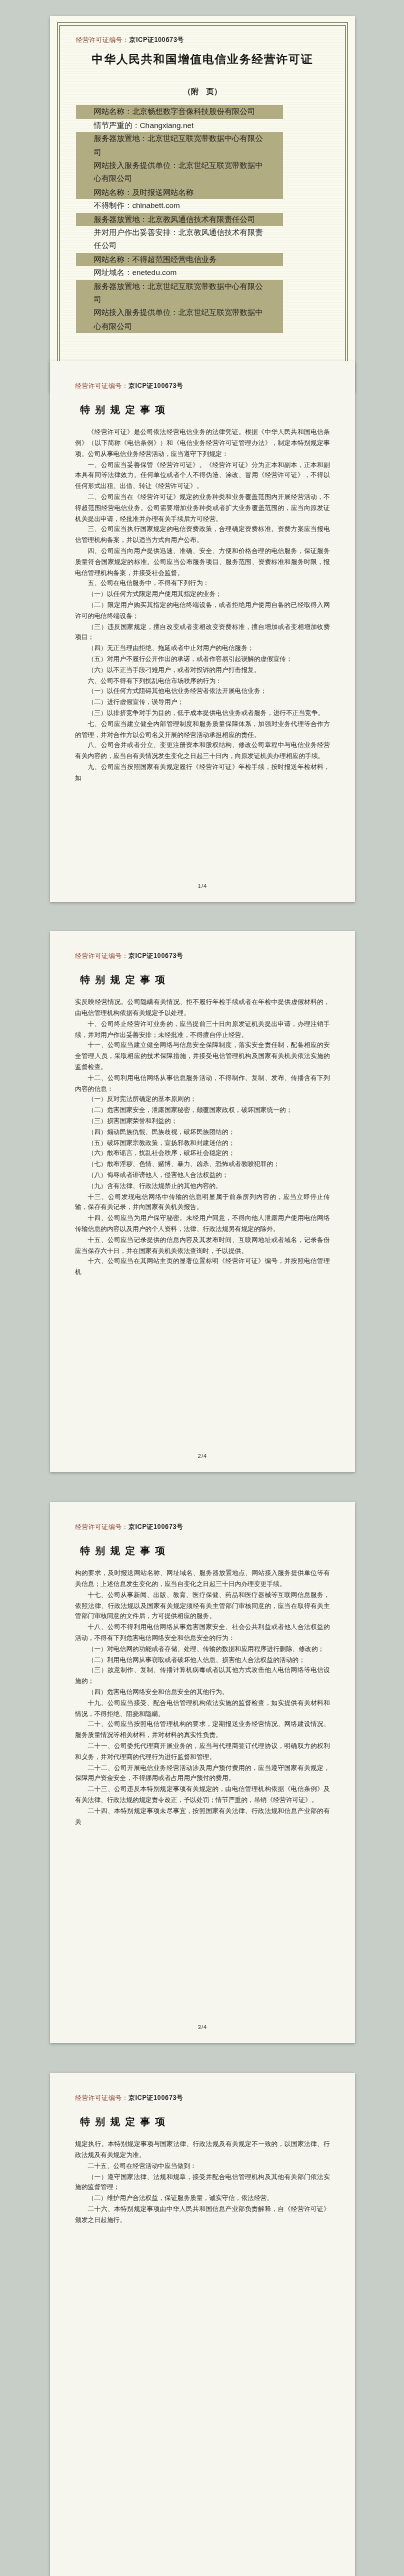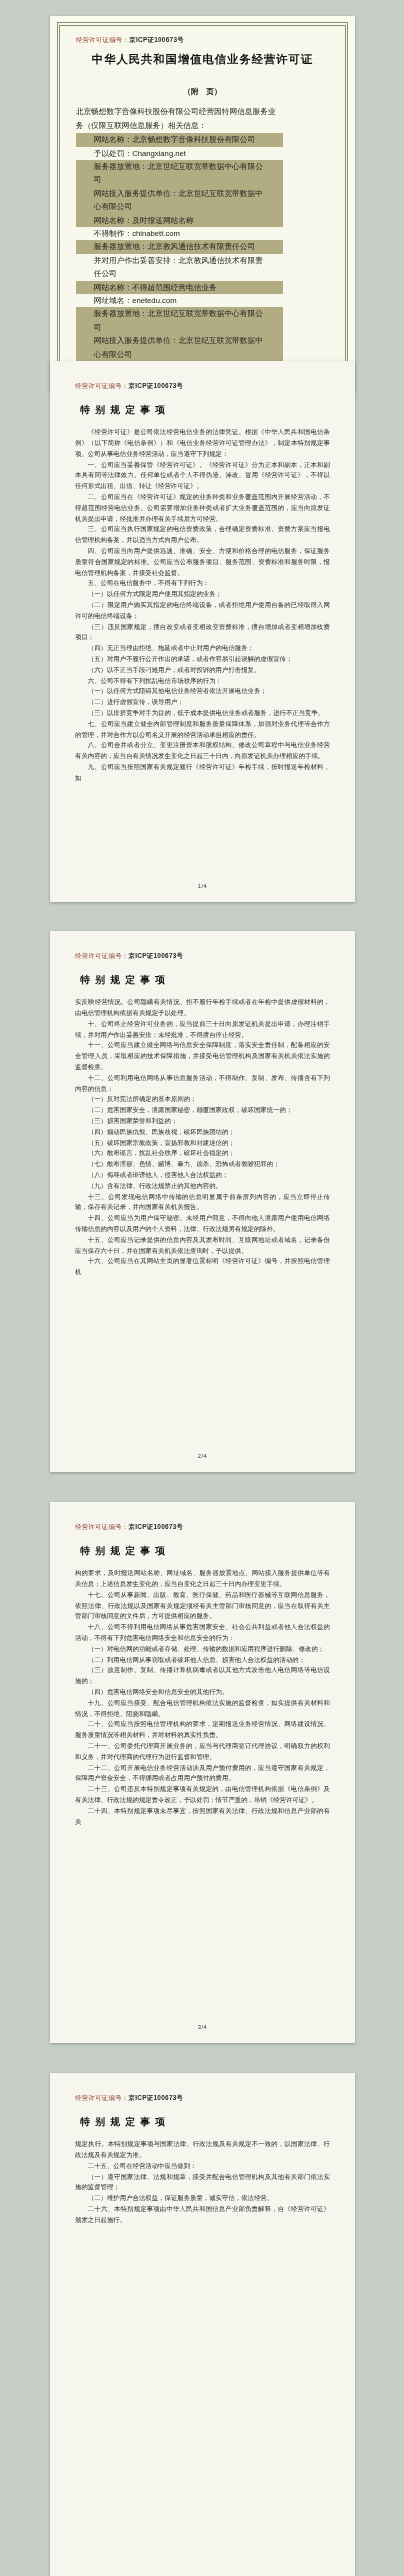"北京畅想数字音像科技股份有限公司经营因特网信息服务业务（仅限互联网信息服务）相关" p.cert-intro { html: <p>北京畅想数字音像科技股份有限公司经营因特网信息服务业务（仅限互联网信息服务）相关信息：</p> -> none }
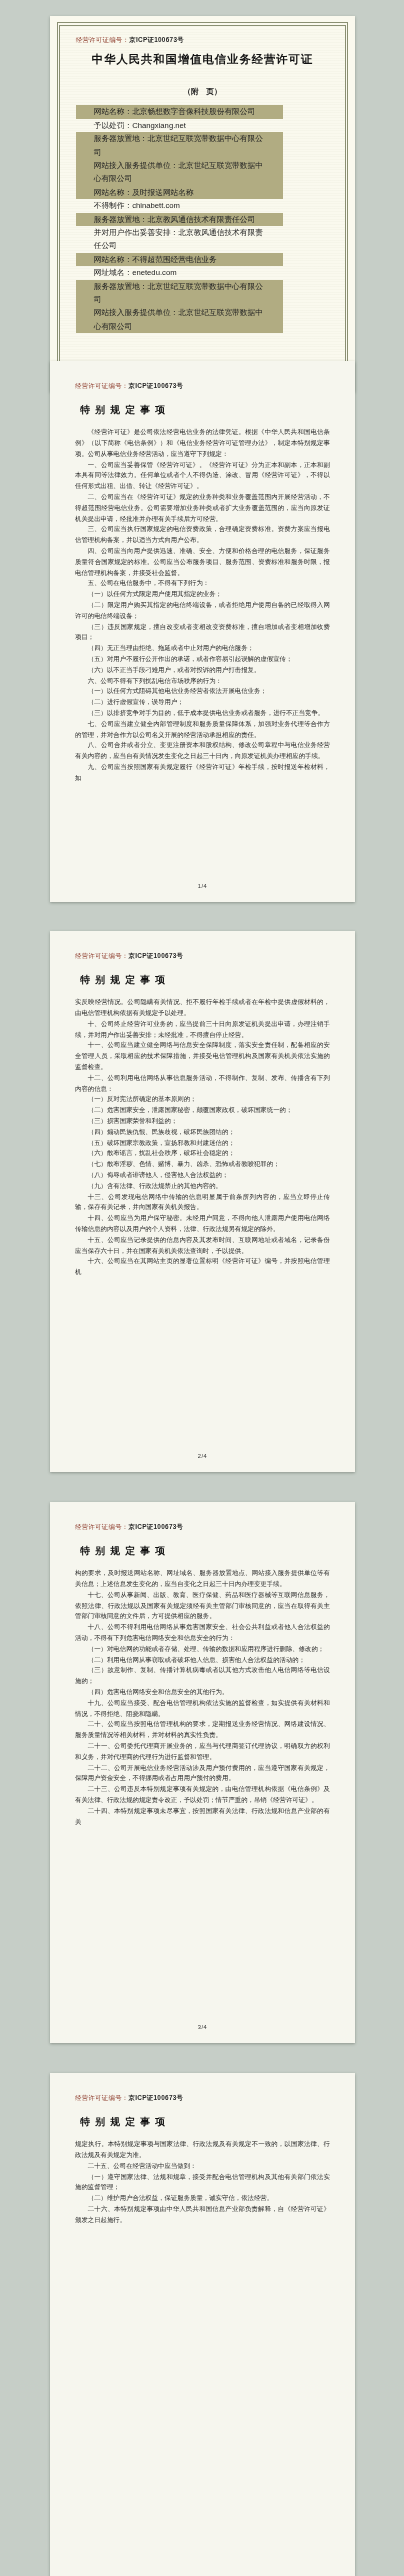"予以处罚：Changxiang.net" div.li { text: 予以处罚 -> 情节严重的 }
